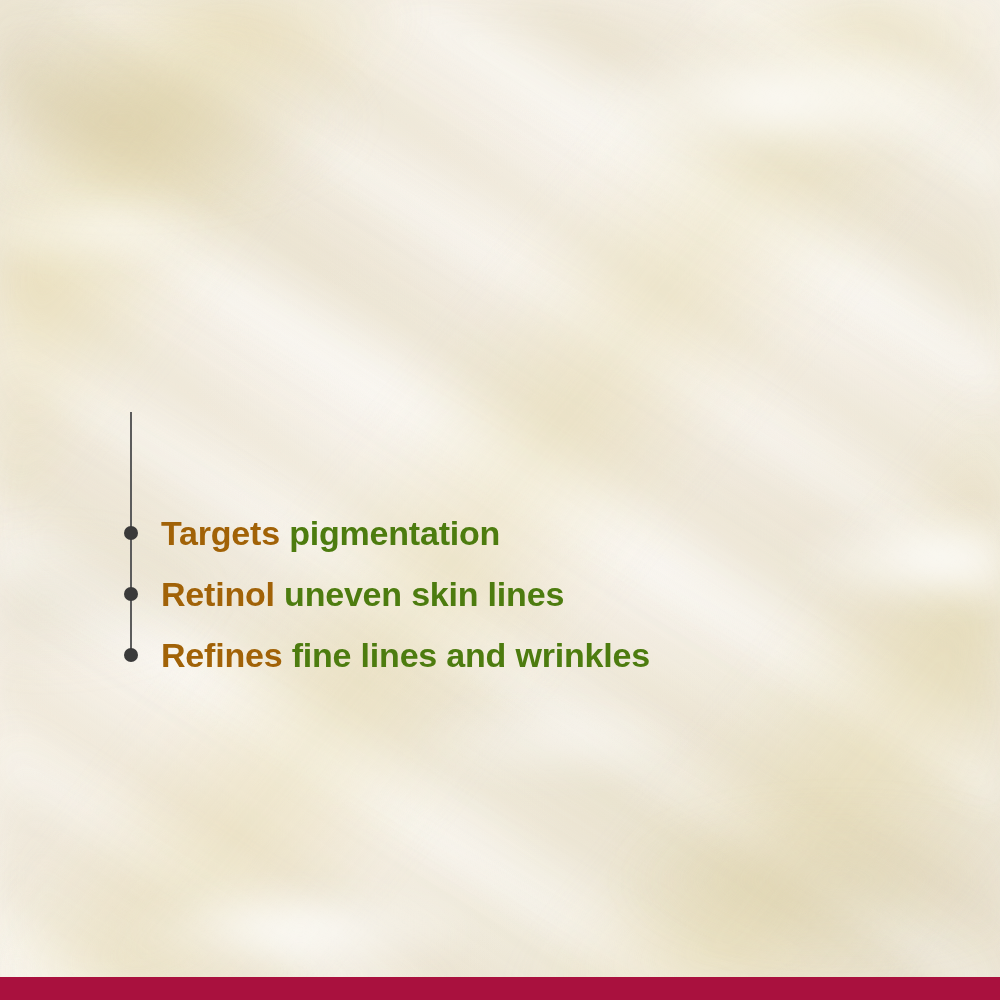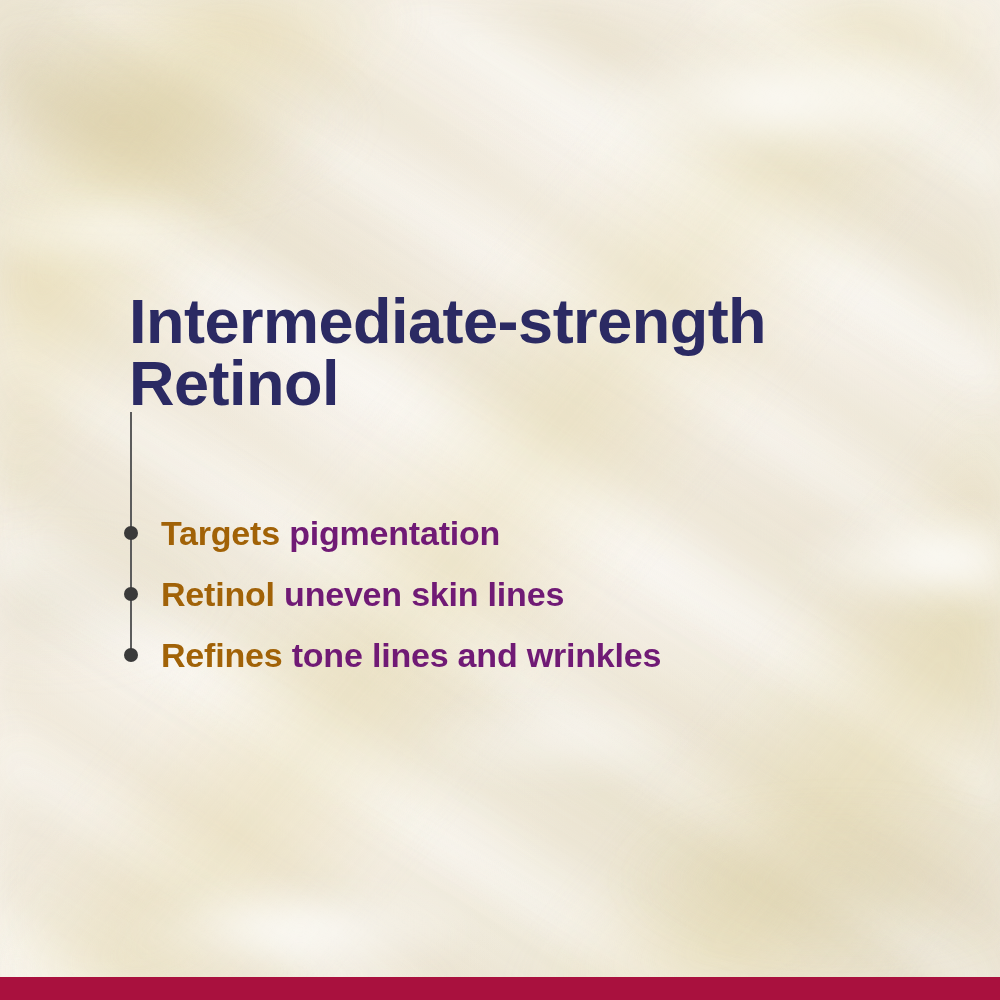"Intermediate-strength Retinol" h1.heading { html: <h1>Intermediate-strength Retinol</h1> -> none }
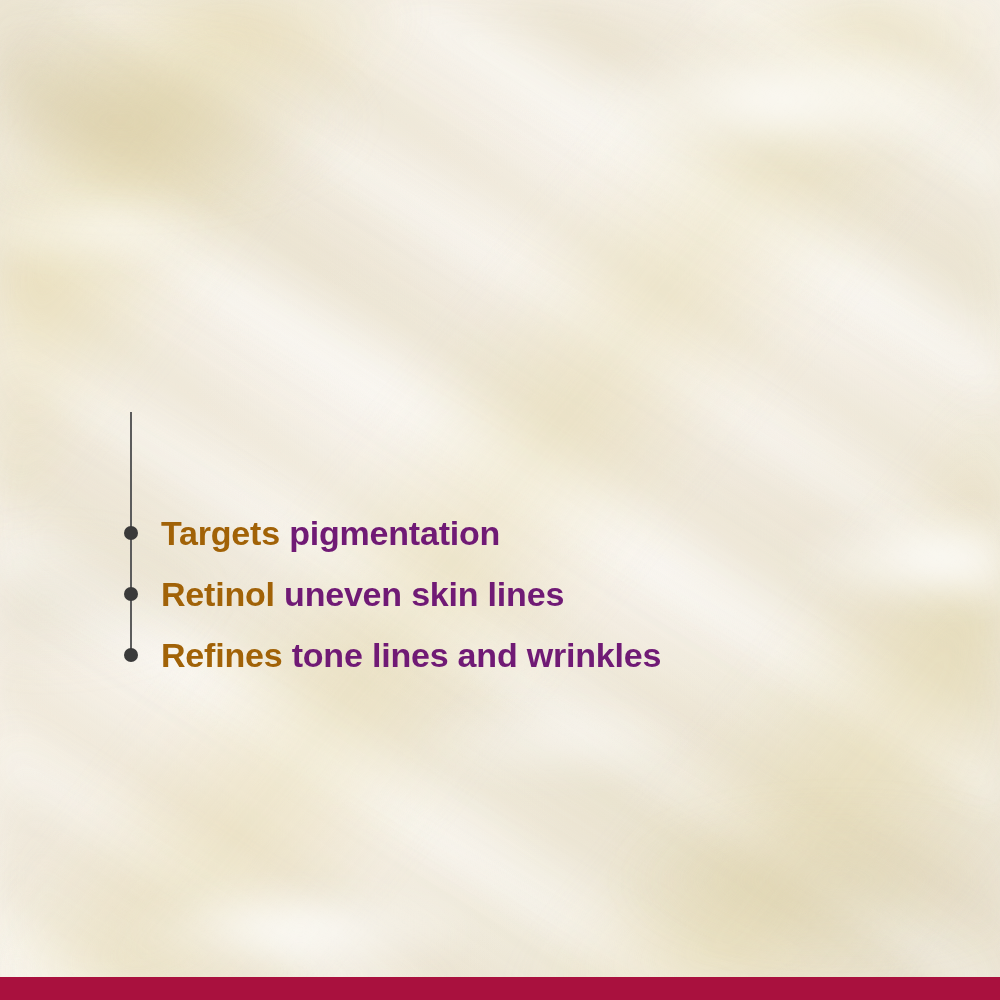"pigmentation" .rest { color: #701a75 -> #4d7c0f }
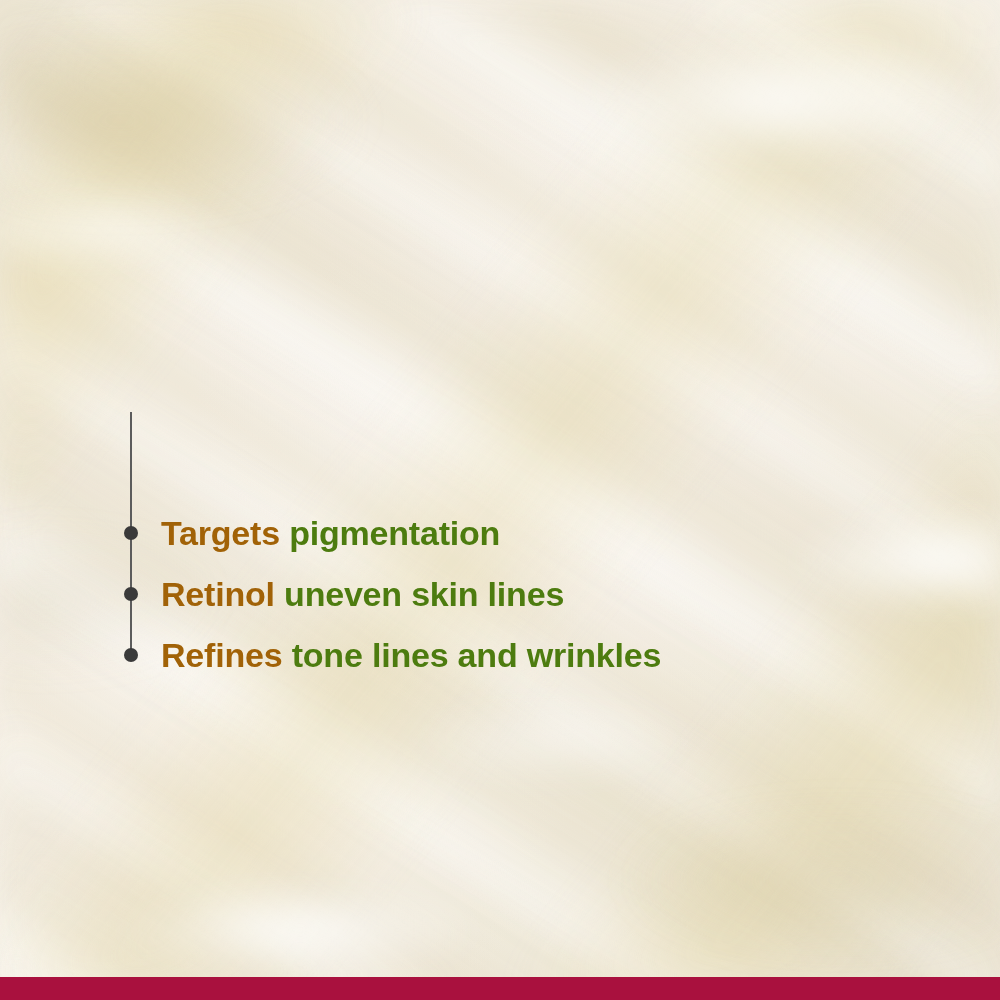"tone lines and wrinkles" span.rest { text: tone -> fine }
